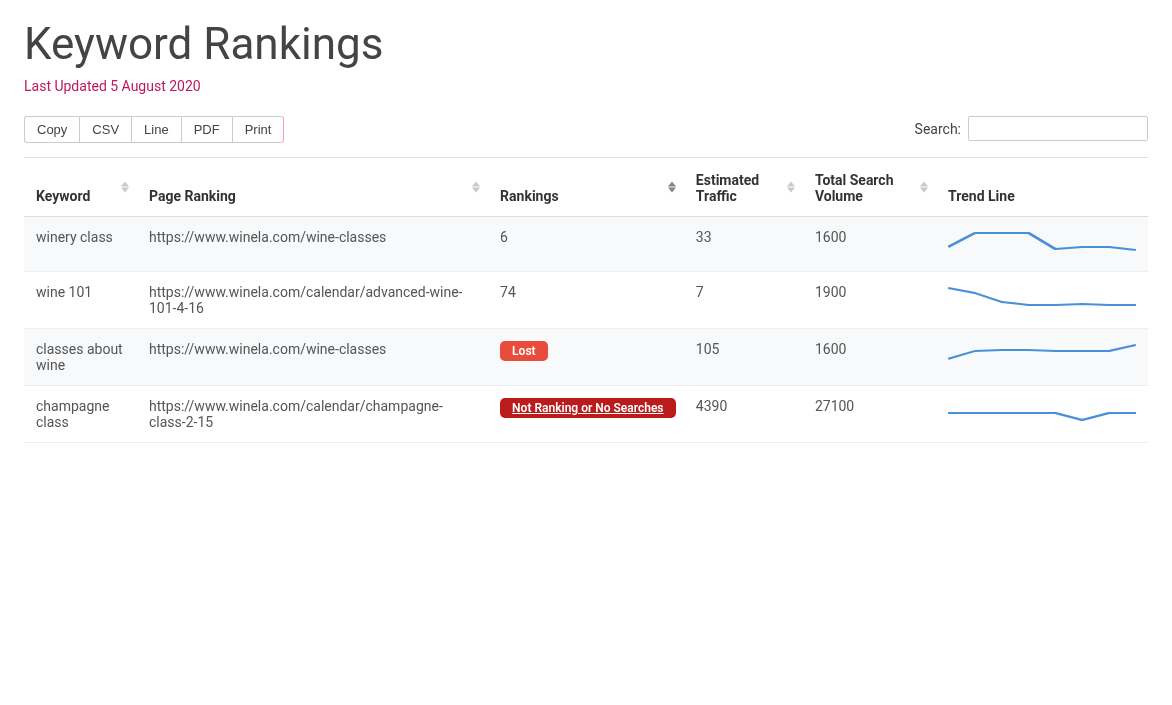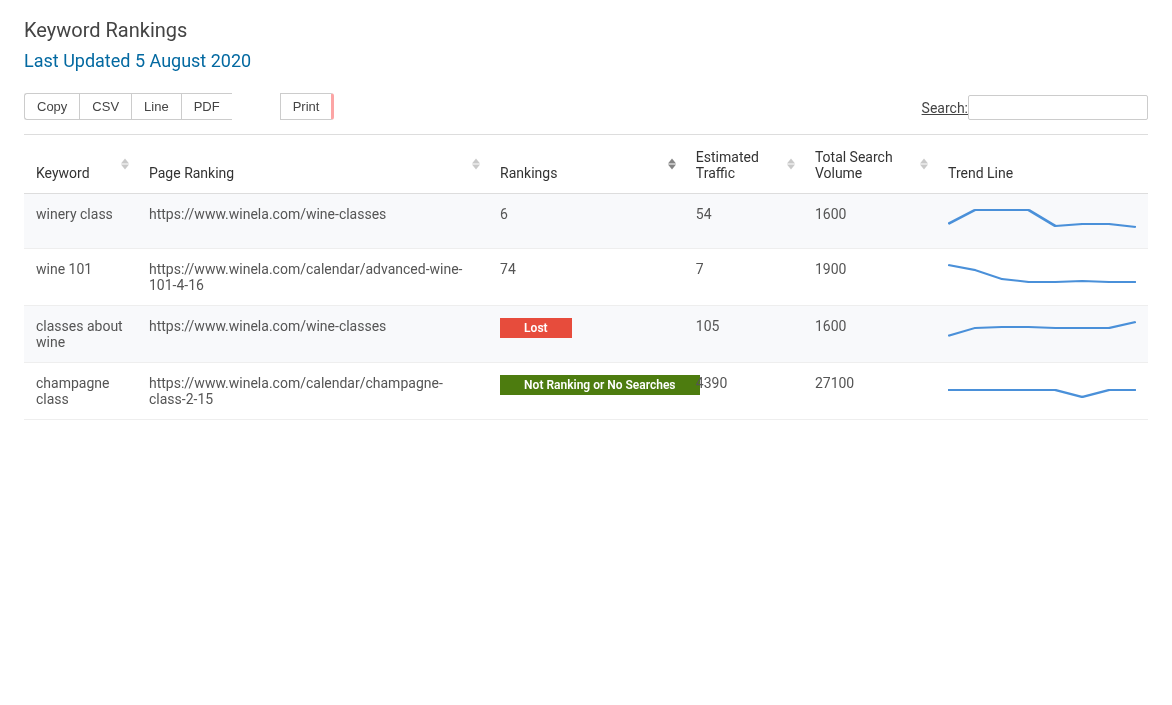"Keyword Rankings" h1 { font-size: 20px -> 44px }
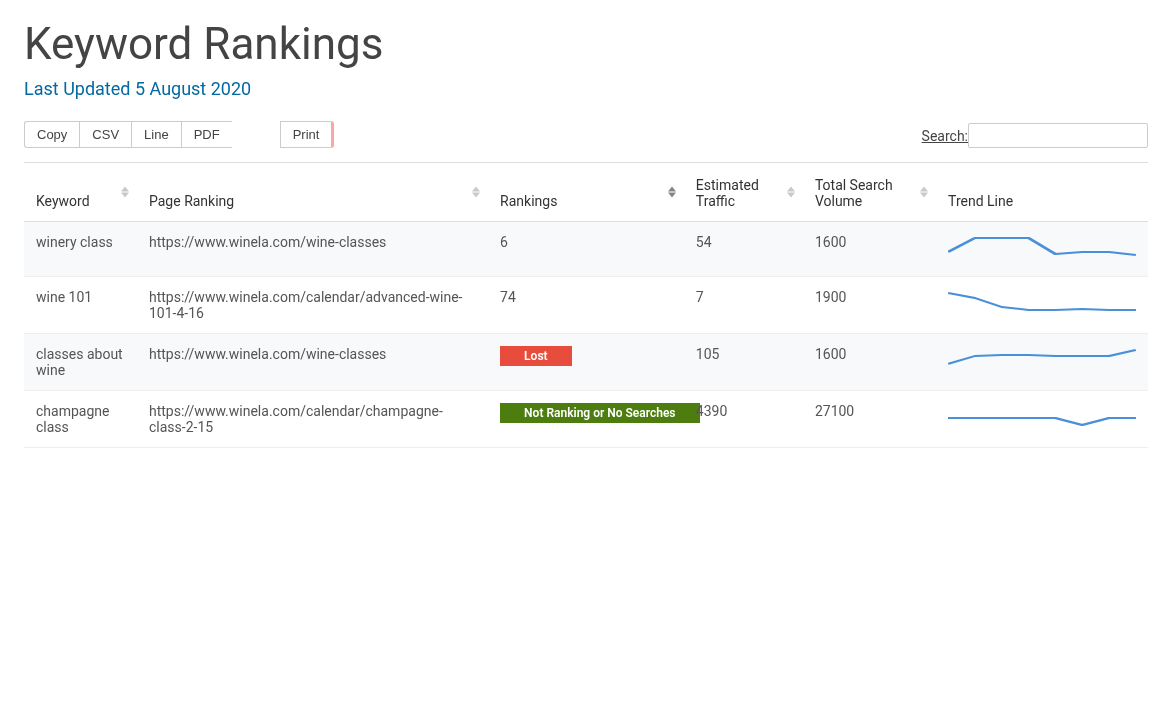"Last Updated 5 August 2020" .subtitle { color: #0369a1 -> #be185d; font-size: 18px -> 14px }
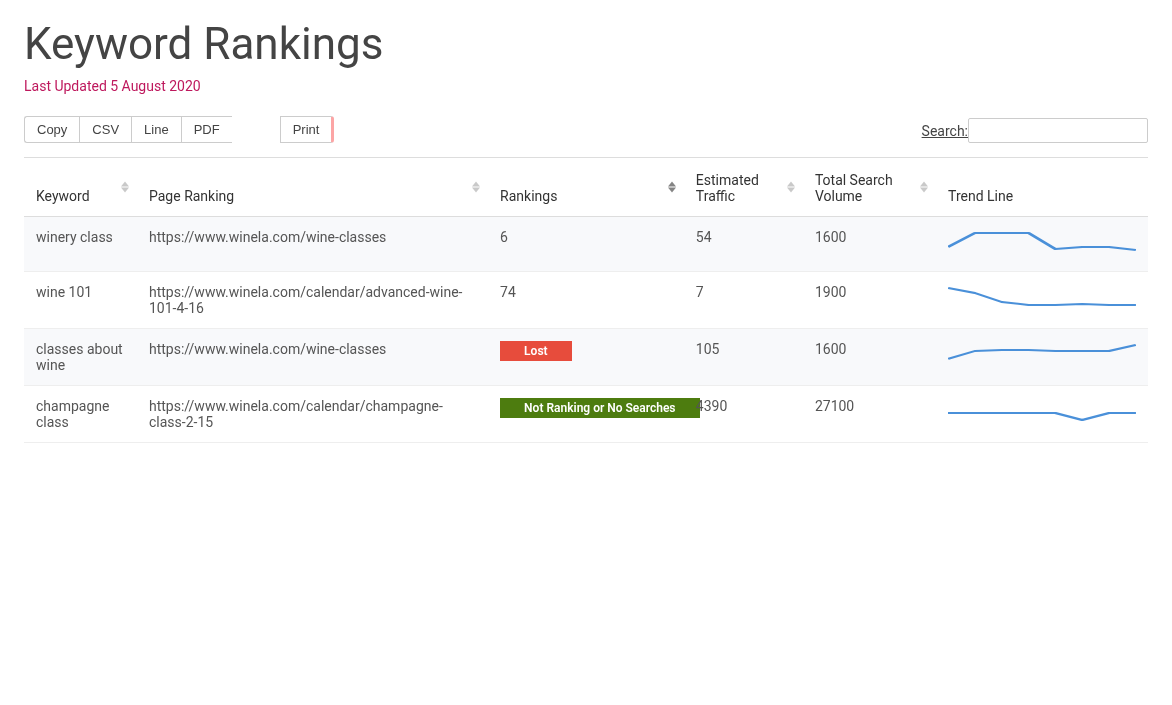"Copy" .toolbar { align-items: flex-end -> flex-start }
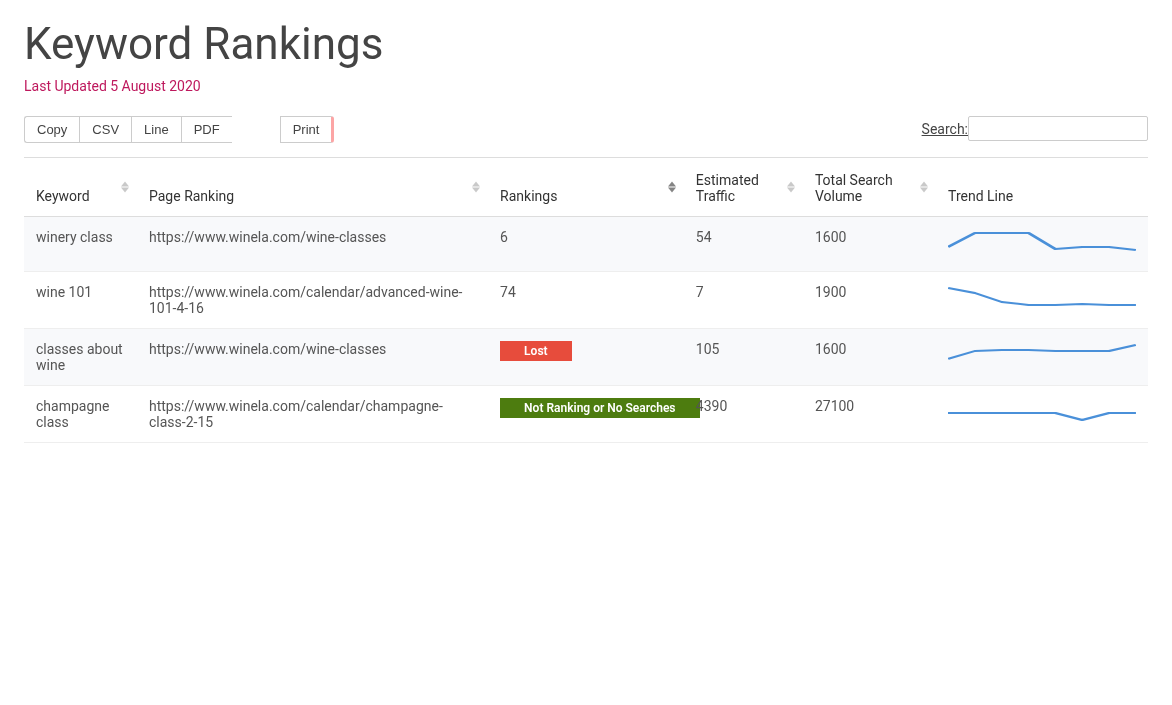"Print" .export-buttons button:last-child { border-right: 3px solid #fca5a5 -> 1px solid #fca5a5; margin-left: 48px -> none }
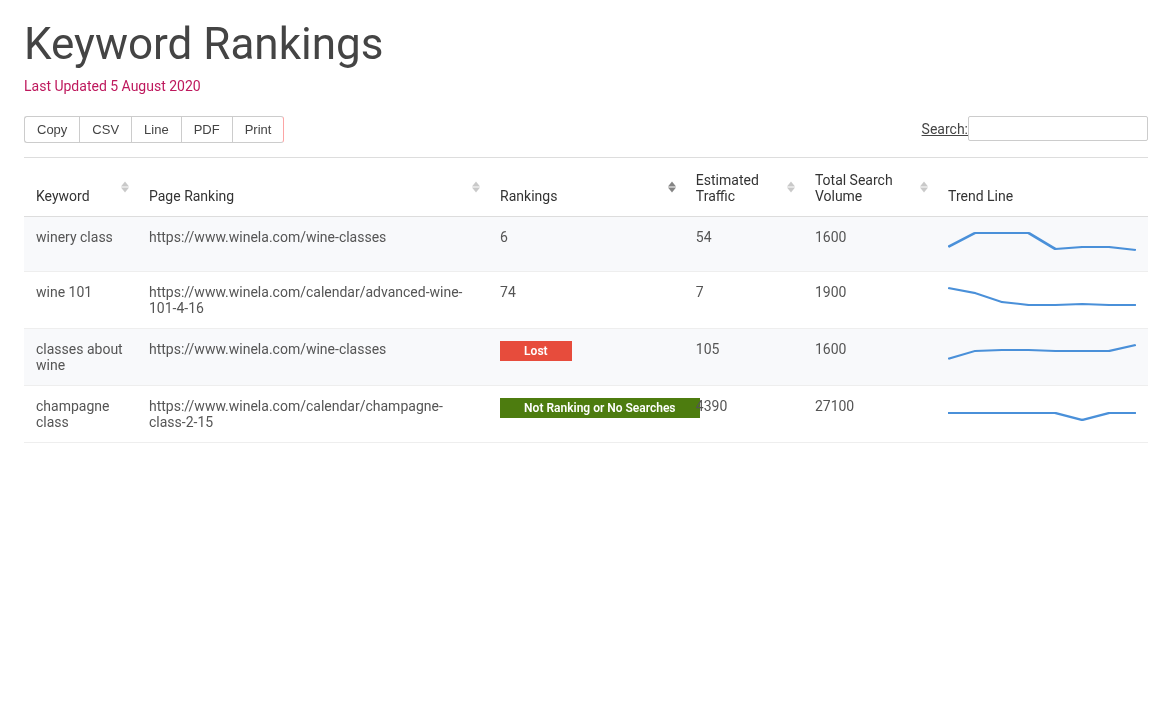"Search:" .search-wrap { gap: 0 -> 7px; text-decoration: underline -> none }
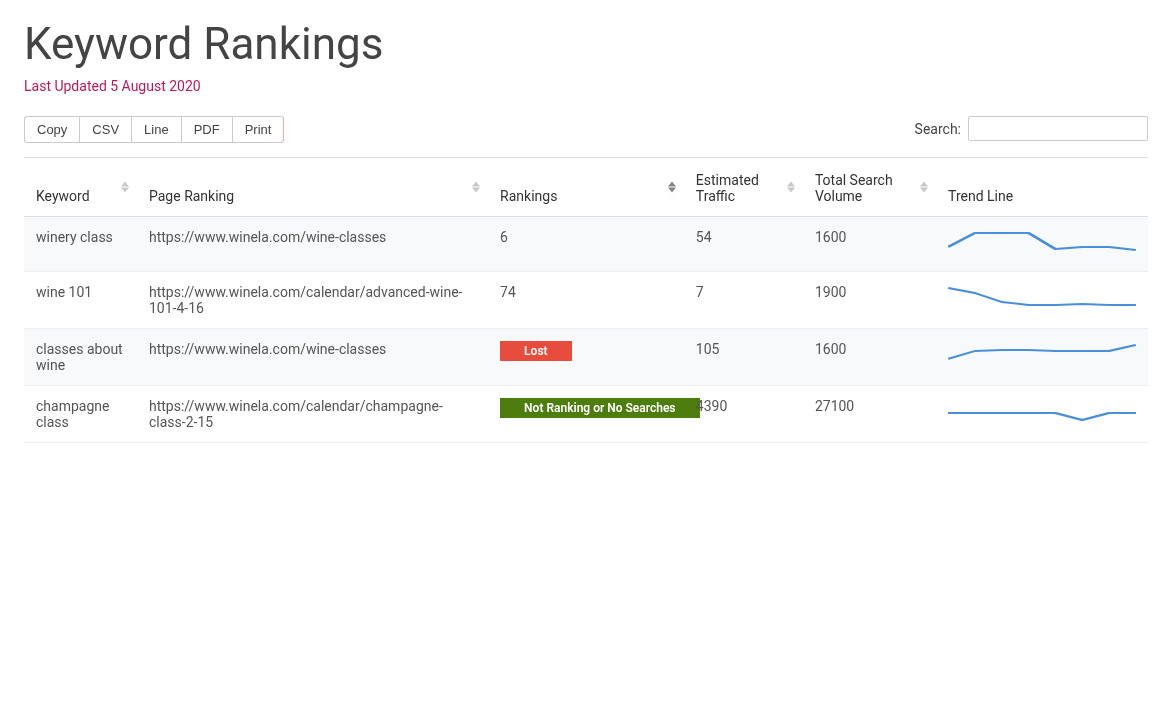"Estimated Traffic" th { font-weight: 400 -> 700 }
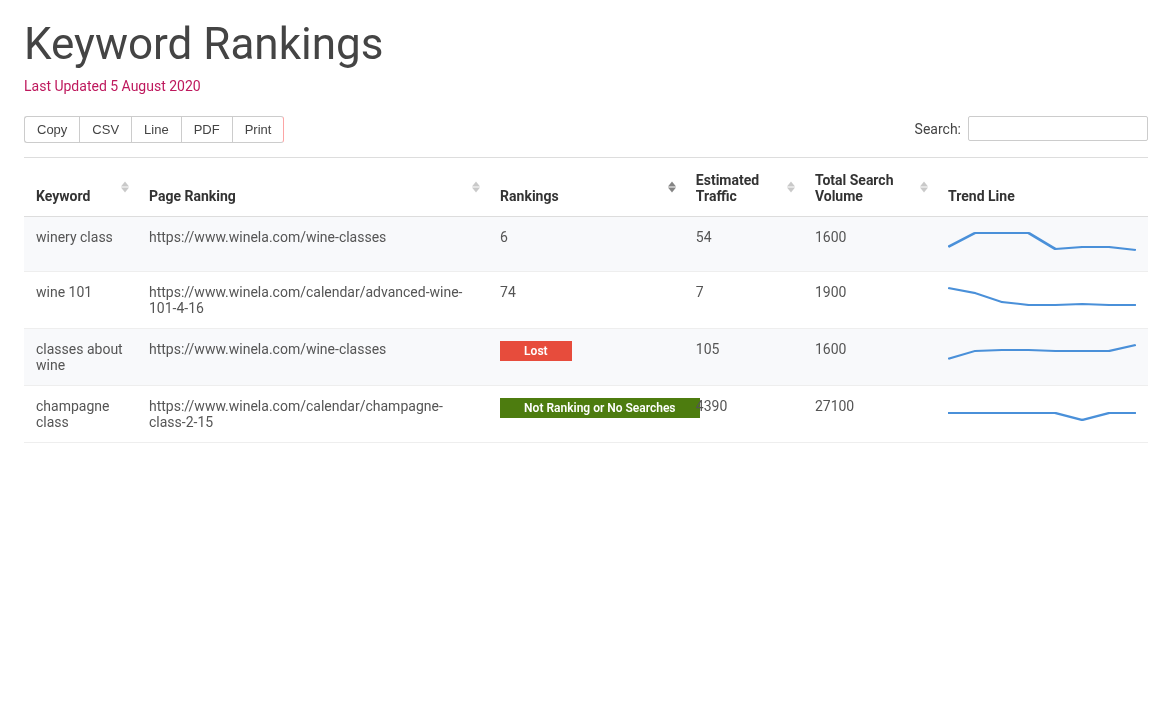"54" td { text: 54 -> 33 }
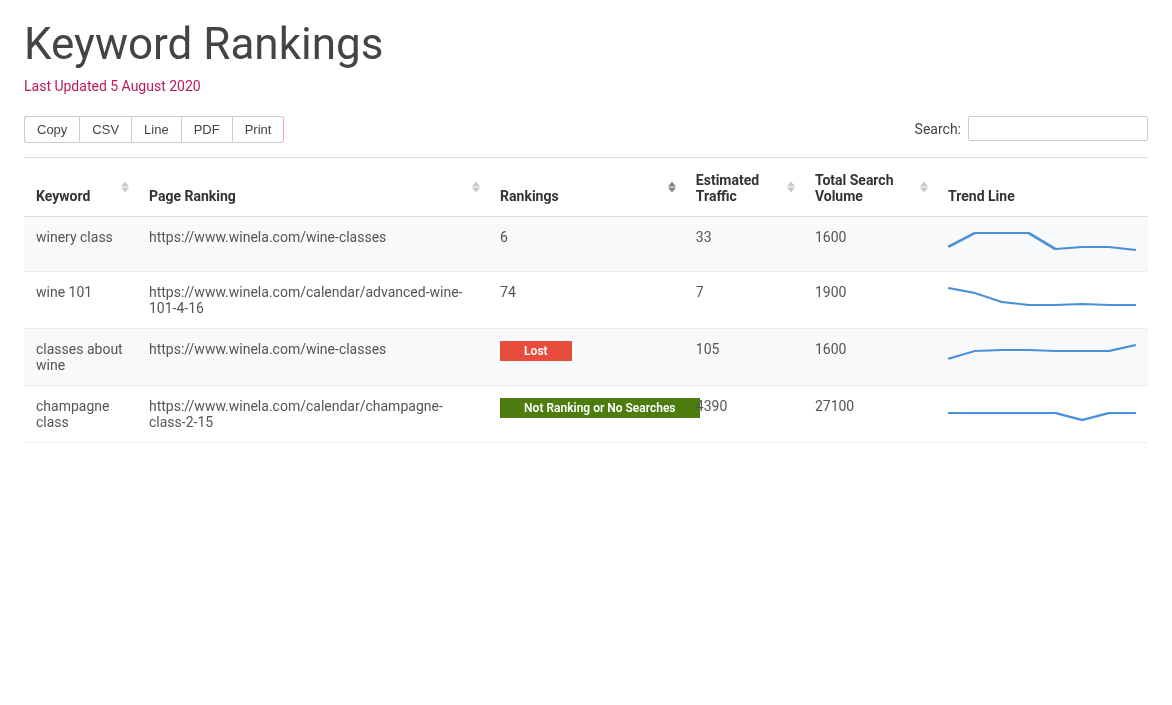"Lost" .badge { border-radius: 0 -> 5px; padding: 3px 24px -> 3px 12px }
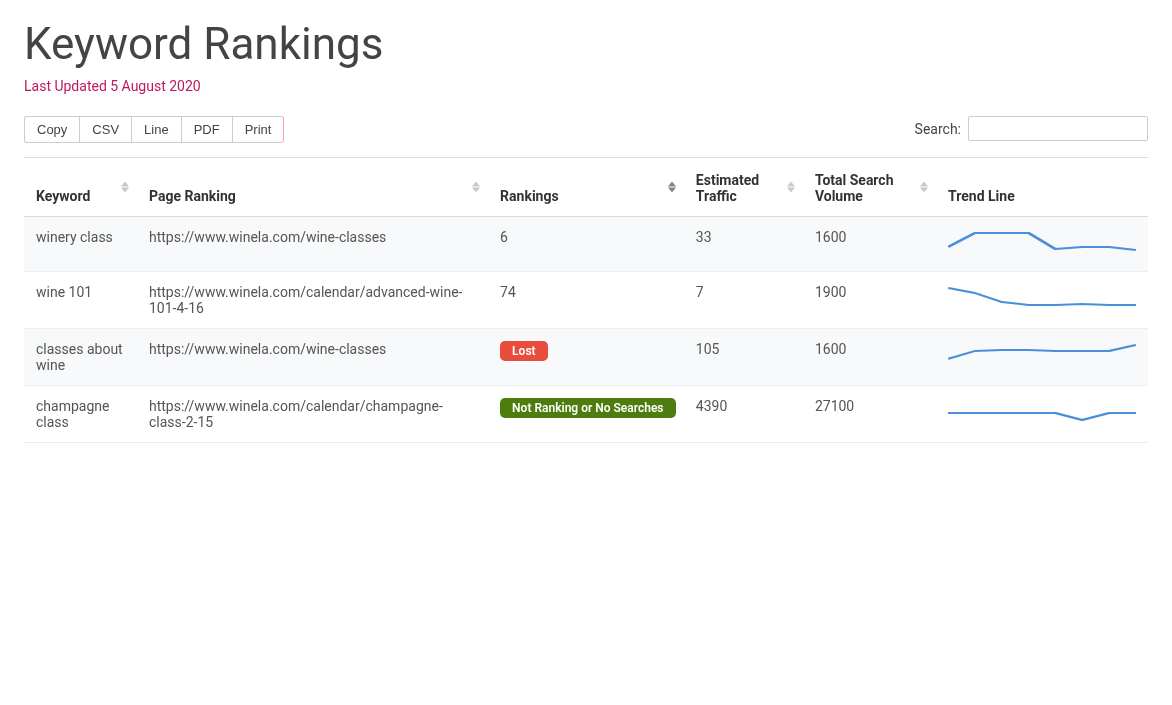"Not Ranking or No Searches" .badge-norank { background: #4d7c0f -> #b91c1c; text-decoration: none -> underline }
